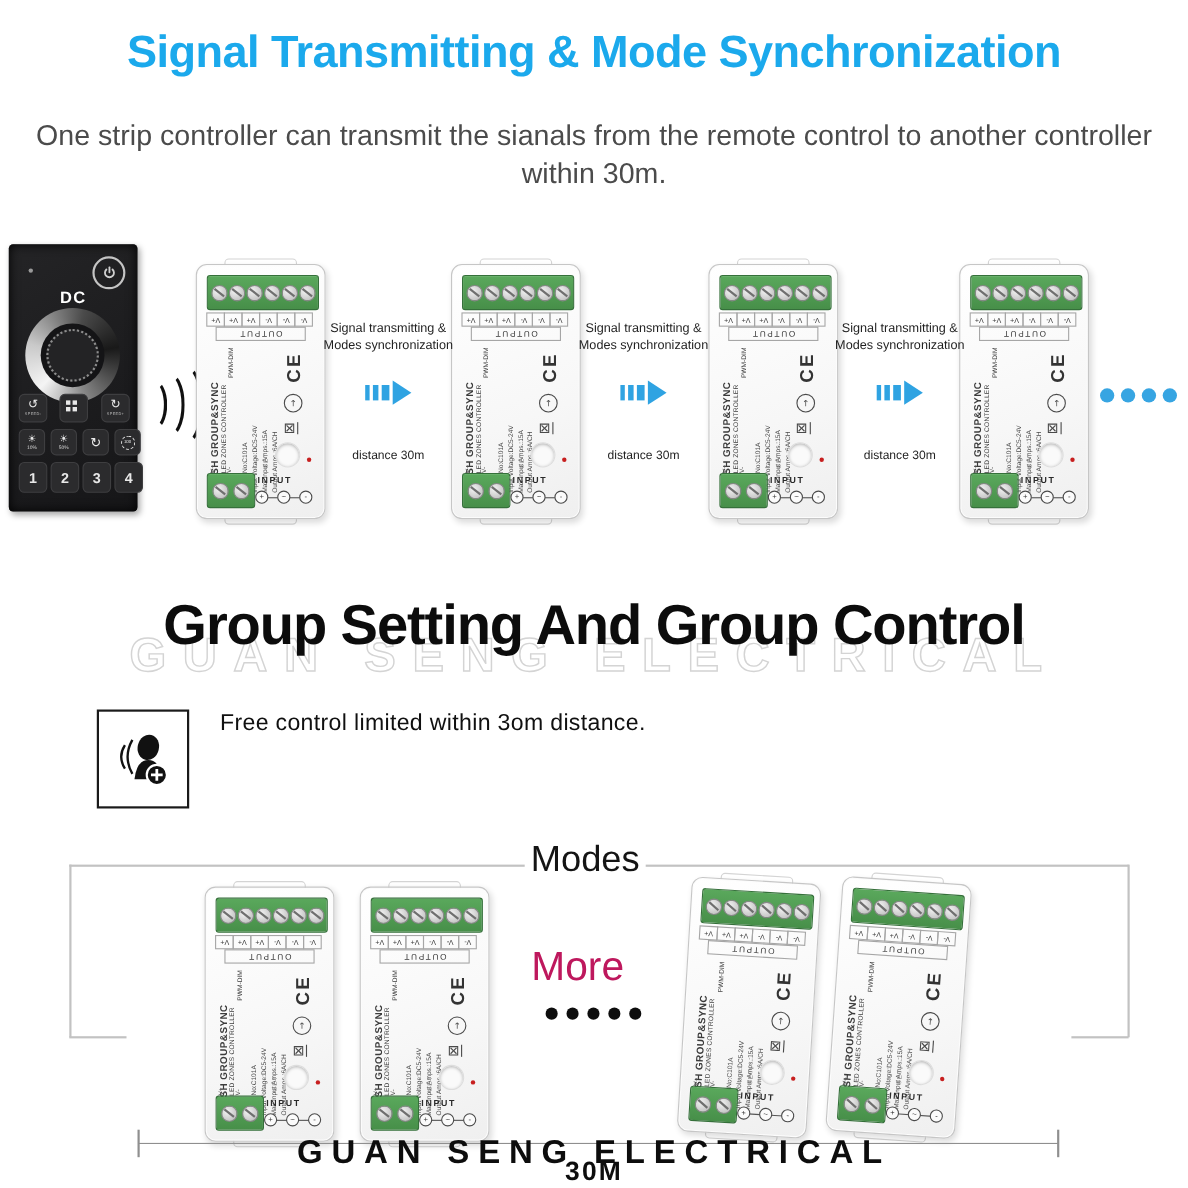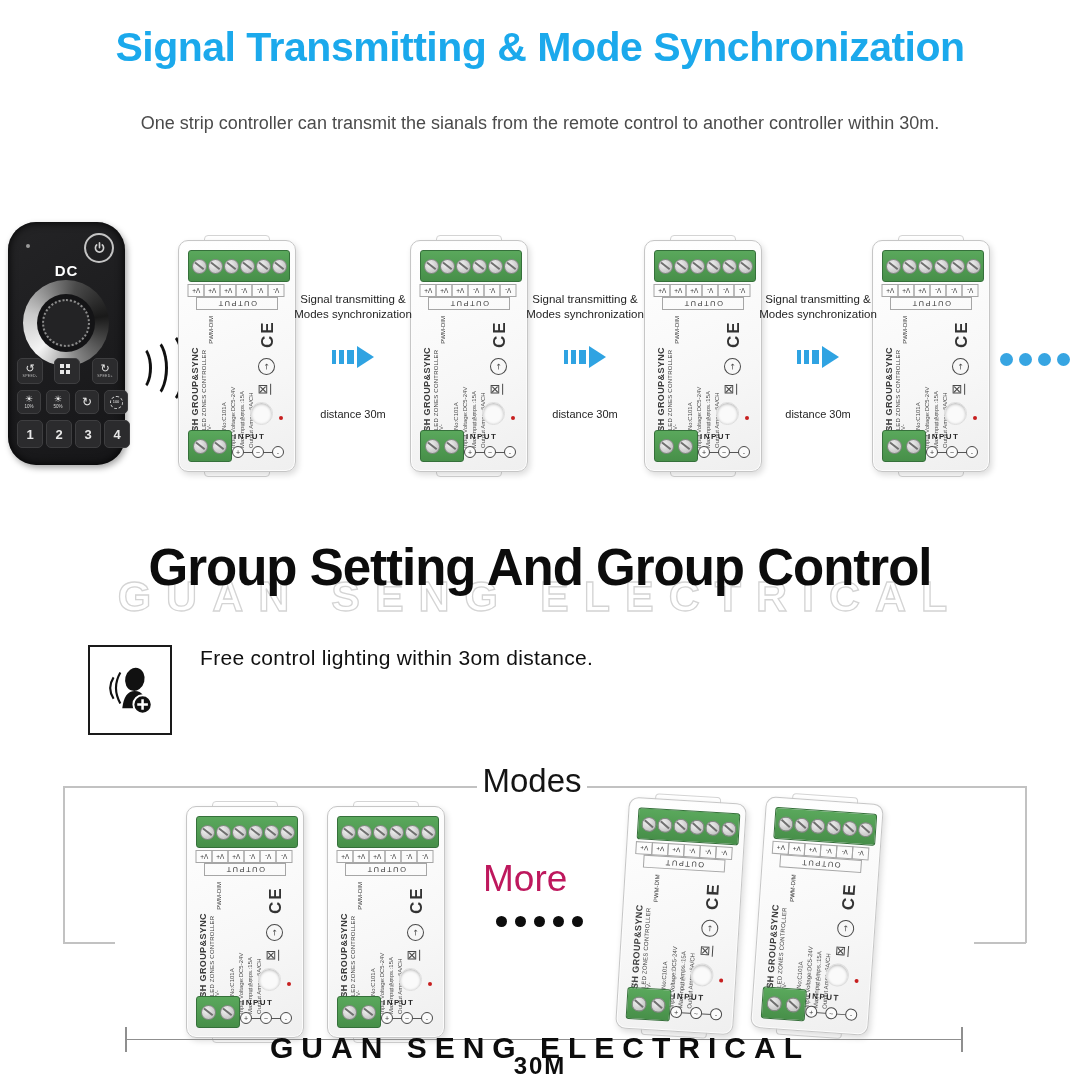"One strip controller can transmit" .subtitle { font-size: 18px -> 26px }
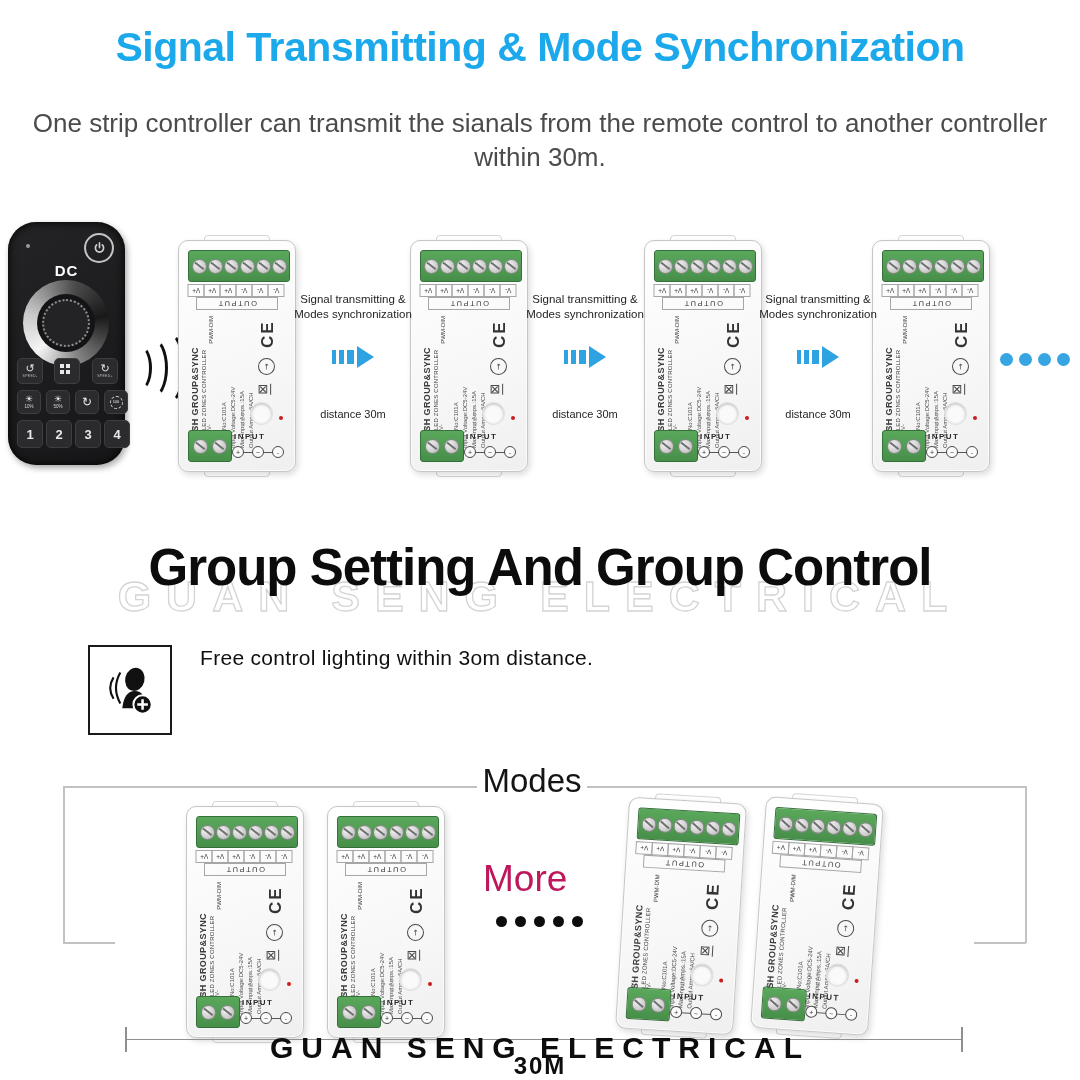"DC" .remote { border-radius: 28px -> 4px }
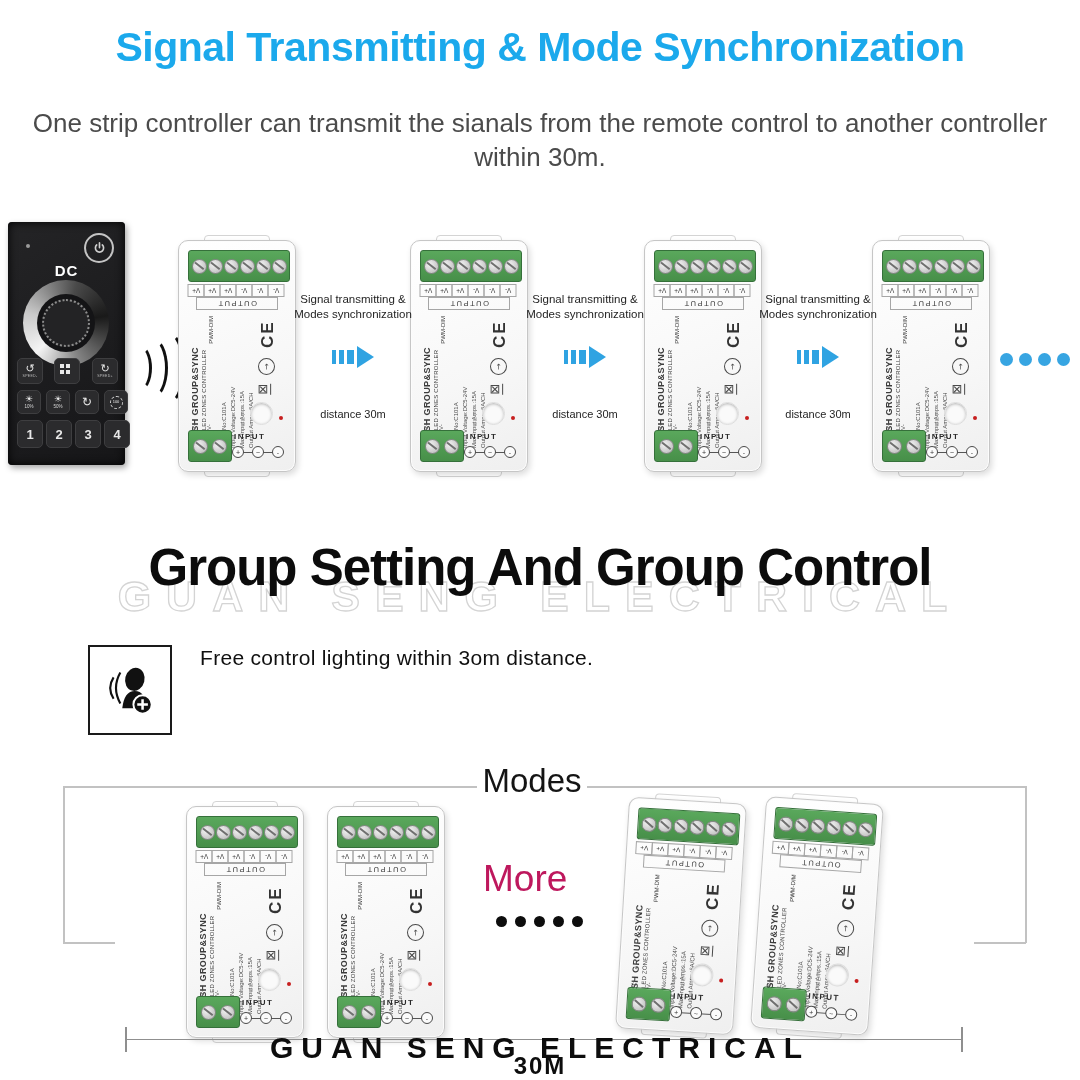"Free control lighting within 3om" div { text: lighting -> limited }
